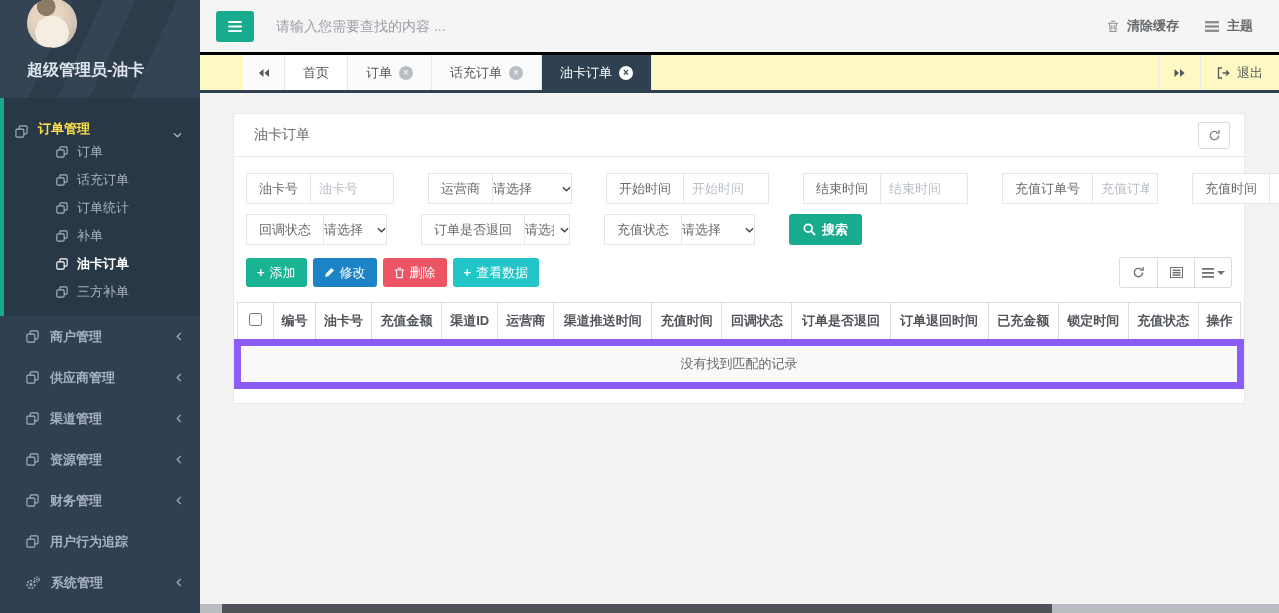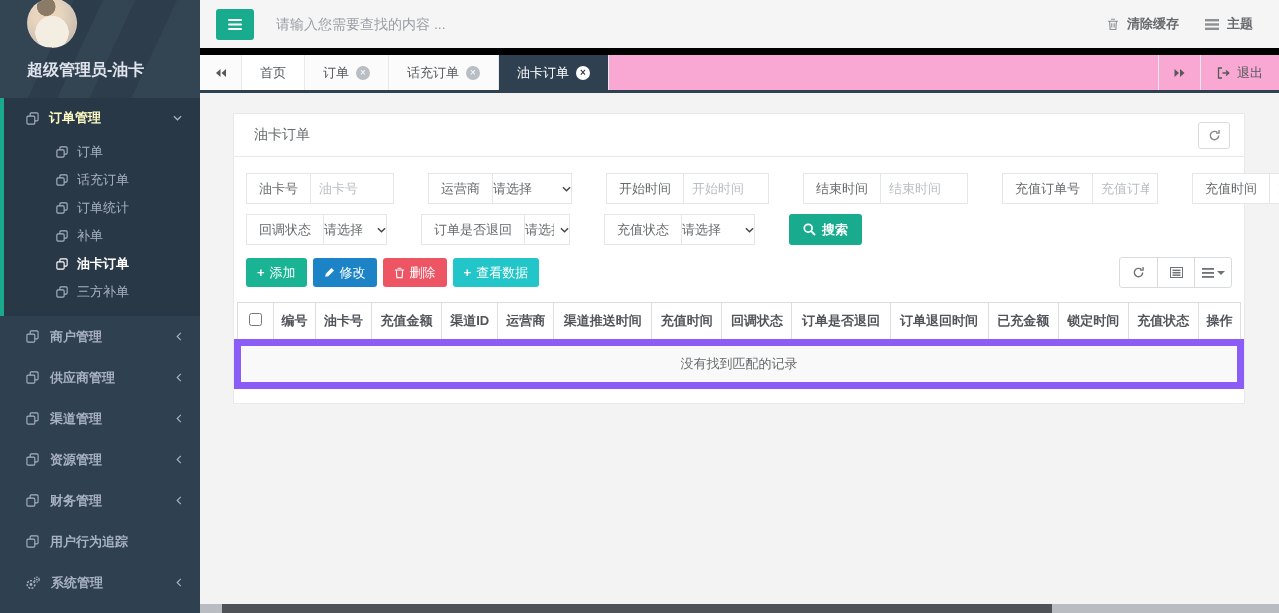"请输入您需要查找的内容 ..." .topbar { border-bottom: 7px solid #000000 -> 3px solid #000000 }
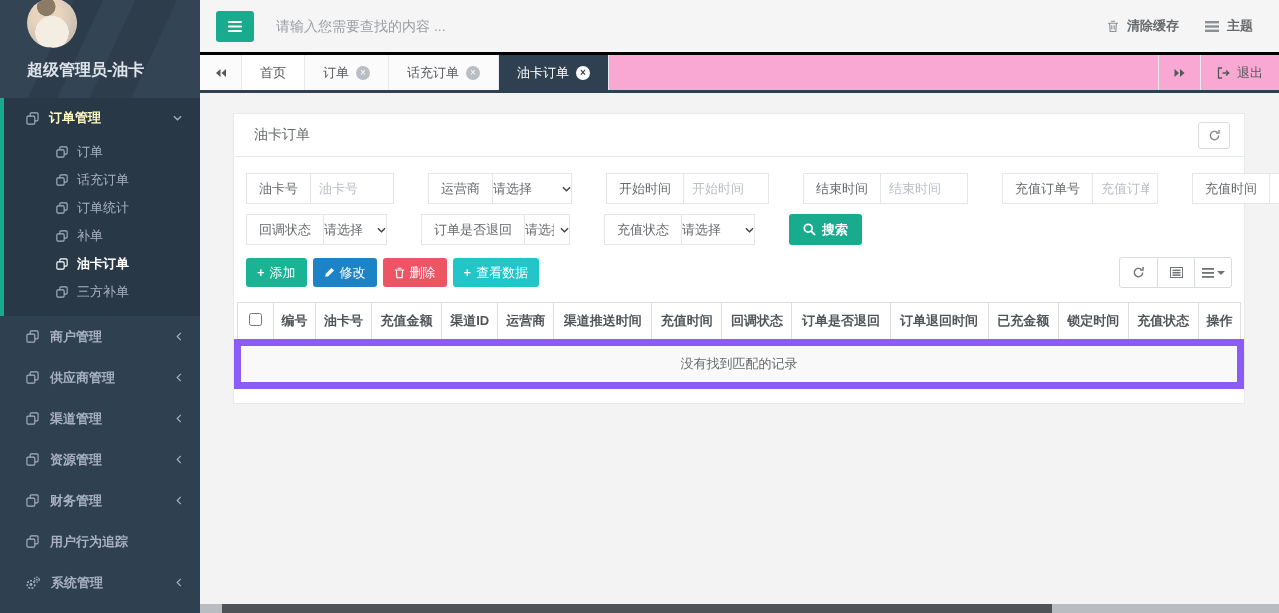"首页" .tabbar { background: #f9a8d4 -> #fef9c3; padding-left: none -> 43px }
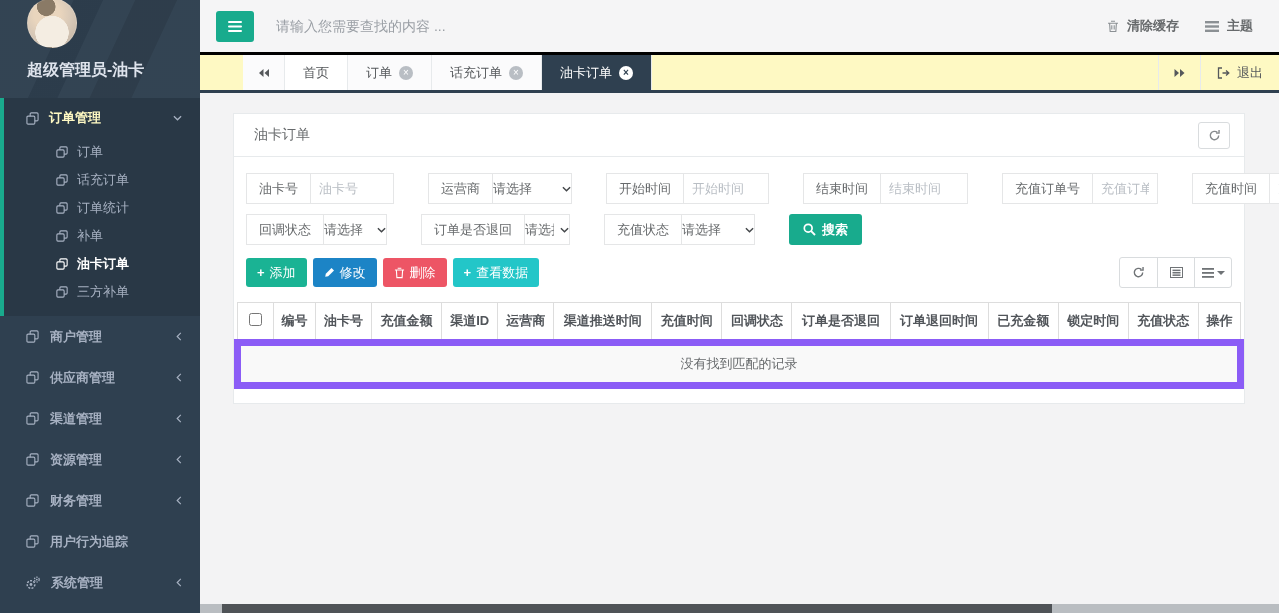"订单管理" .nav-head { align-items: center -> flex-end; color: #fef9c3 -> #fde047; padding: 0 18px 0 22px -> 0 18px 0 11px }
